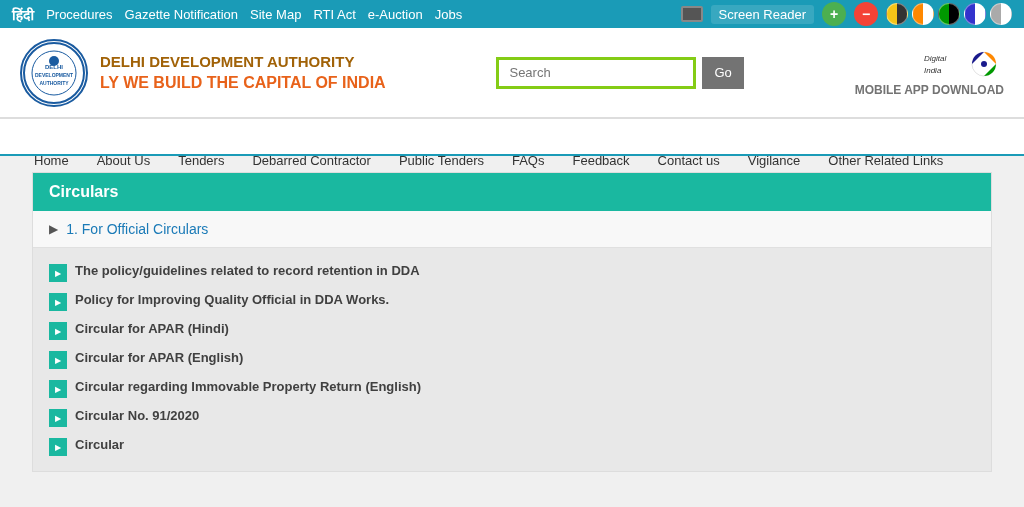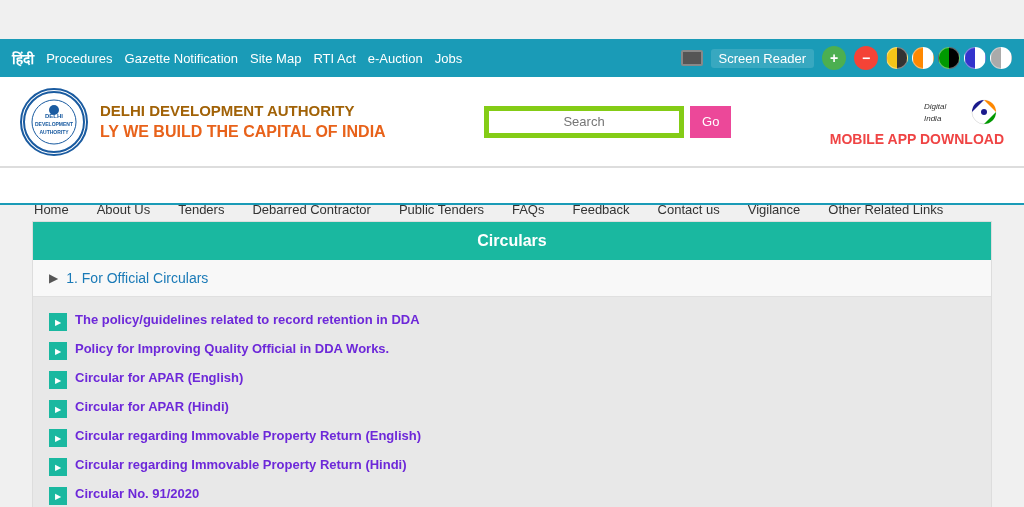"हिंदी" #top-bar { height: 38px -> 28px; margin-top: 39px -> none }
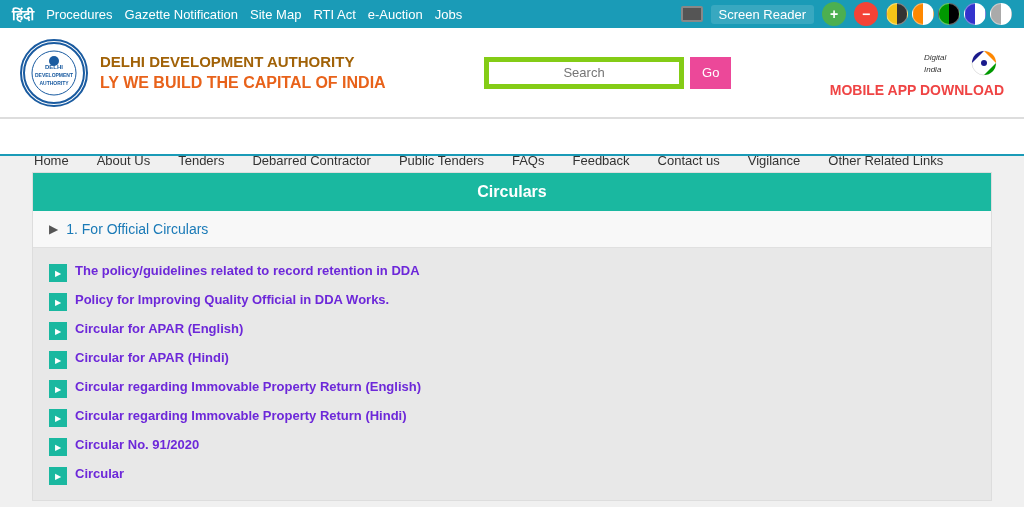"Search" #search-input { border: 5px solid #84cc16 -> 3px solid #84cc16; text-align: center -> none }
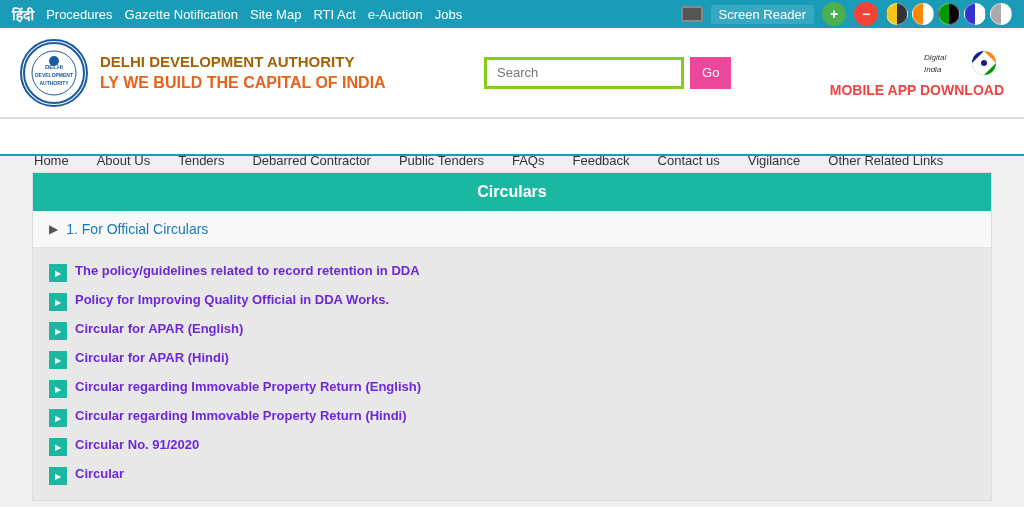"Go" #go-btn { background: #ec4899 -> #737373 }
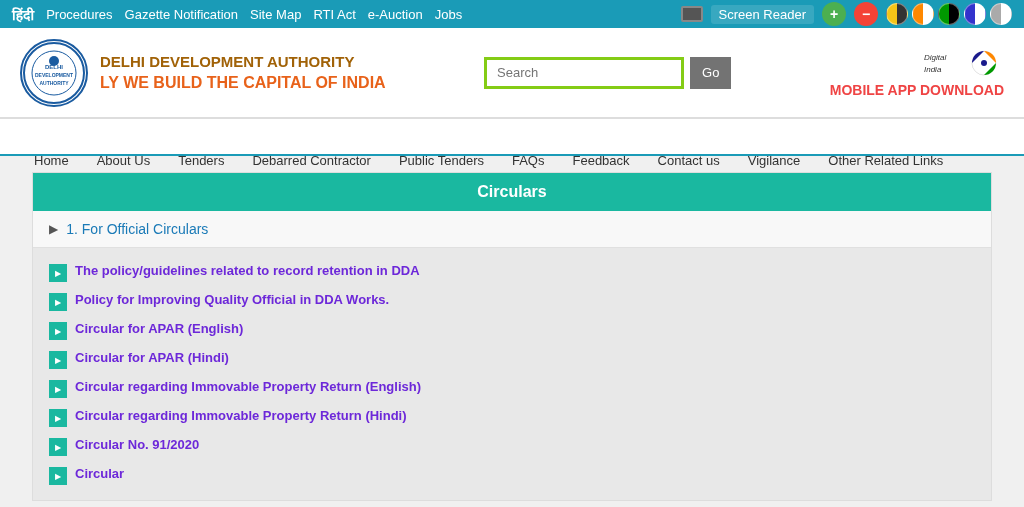"MOBILE APP DOWNLOAD" div { color: #ef4444 -> #737373; font-size: 14px -> 12px }
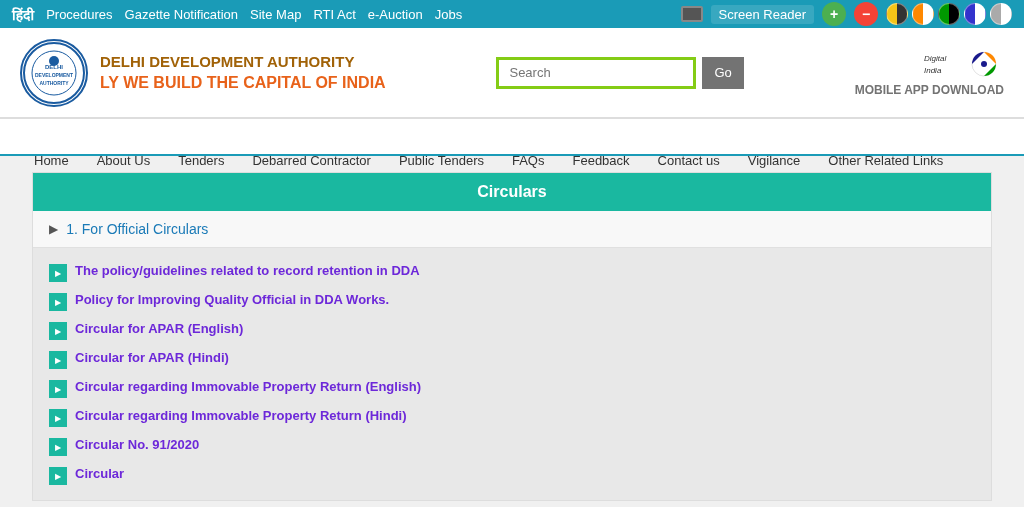"Circulars" #circulars-header { text-align: center -> none }
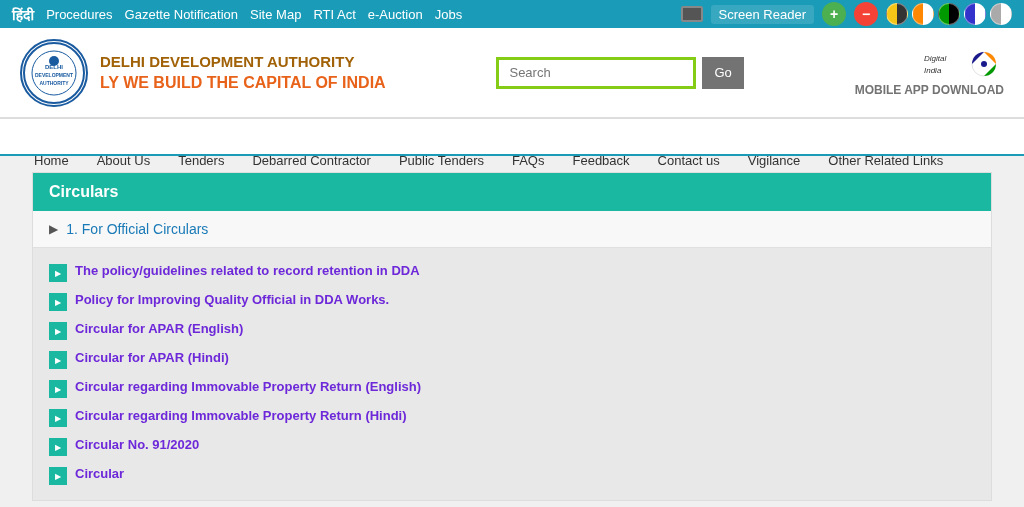"The policy/guidelines related to record" .list-item a { color: #6d28d9 -> #404040 }
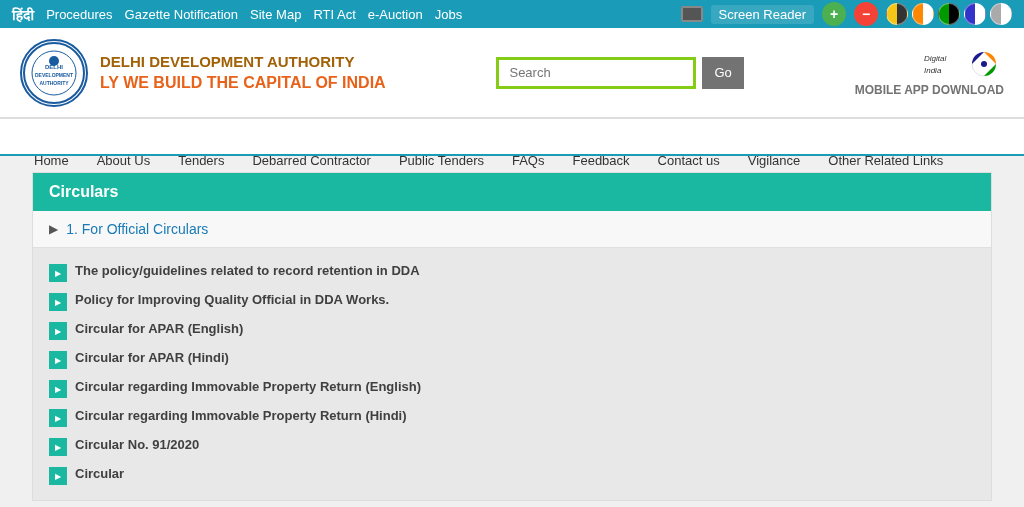"Circular for APAR (English)" div.list-item { order: before "Circular for APAR (Hindi)" -> after "Circular for APAR (Hindi)" }
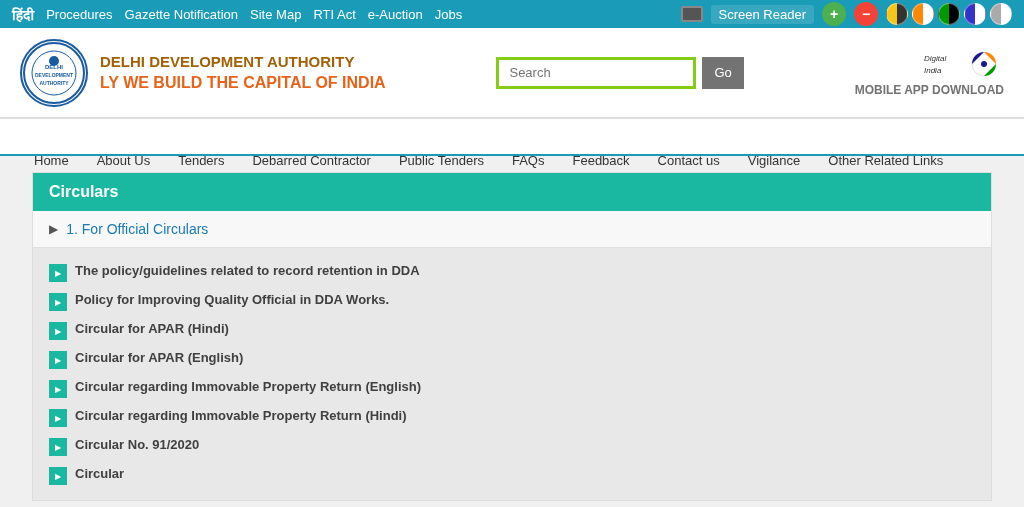"Circular regarding Immovable Property Return (Hindi)" div.list-item { html: <div> <div></div> <a>Circular regarding Immovable Property Return (Hindi)</a> </div> -> none }
